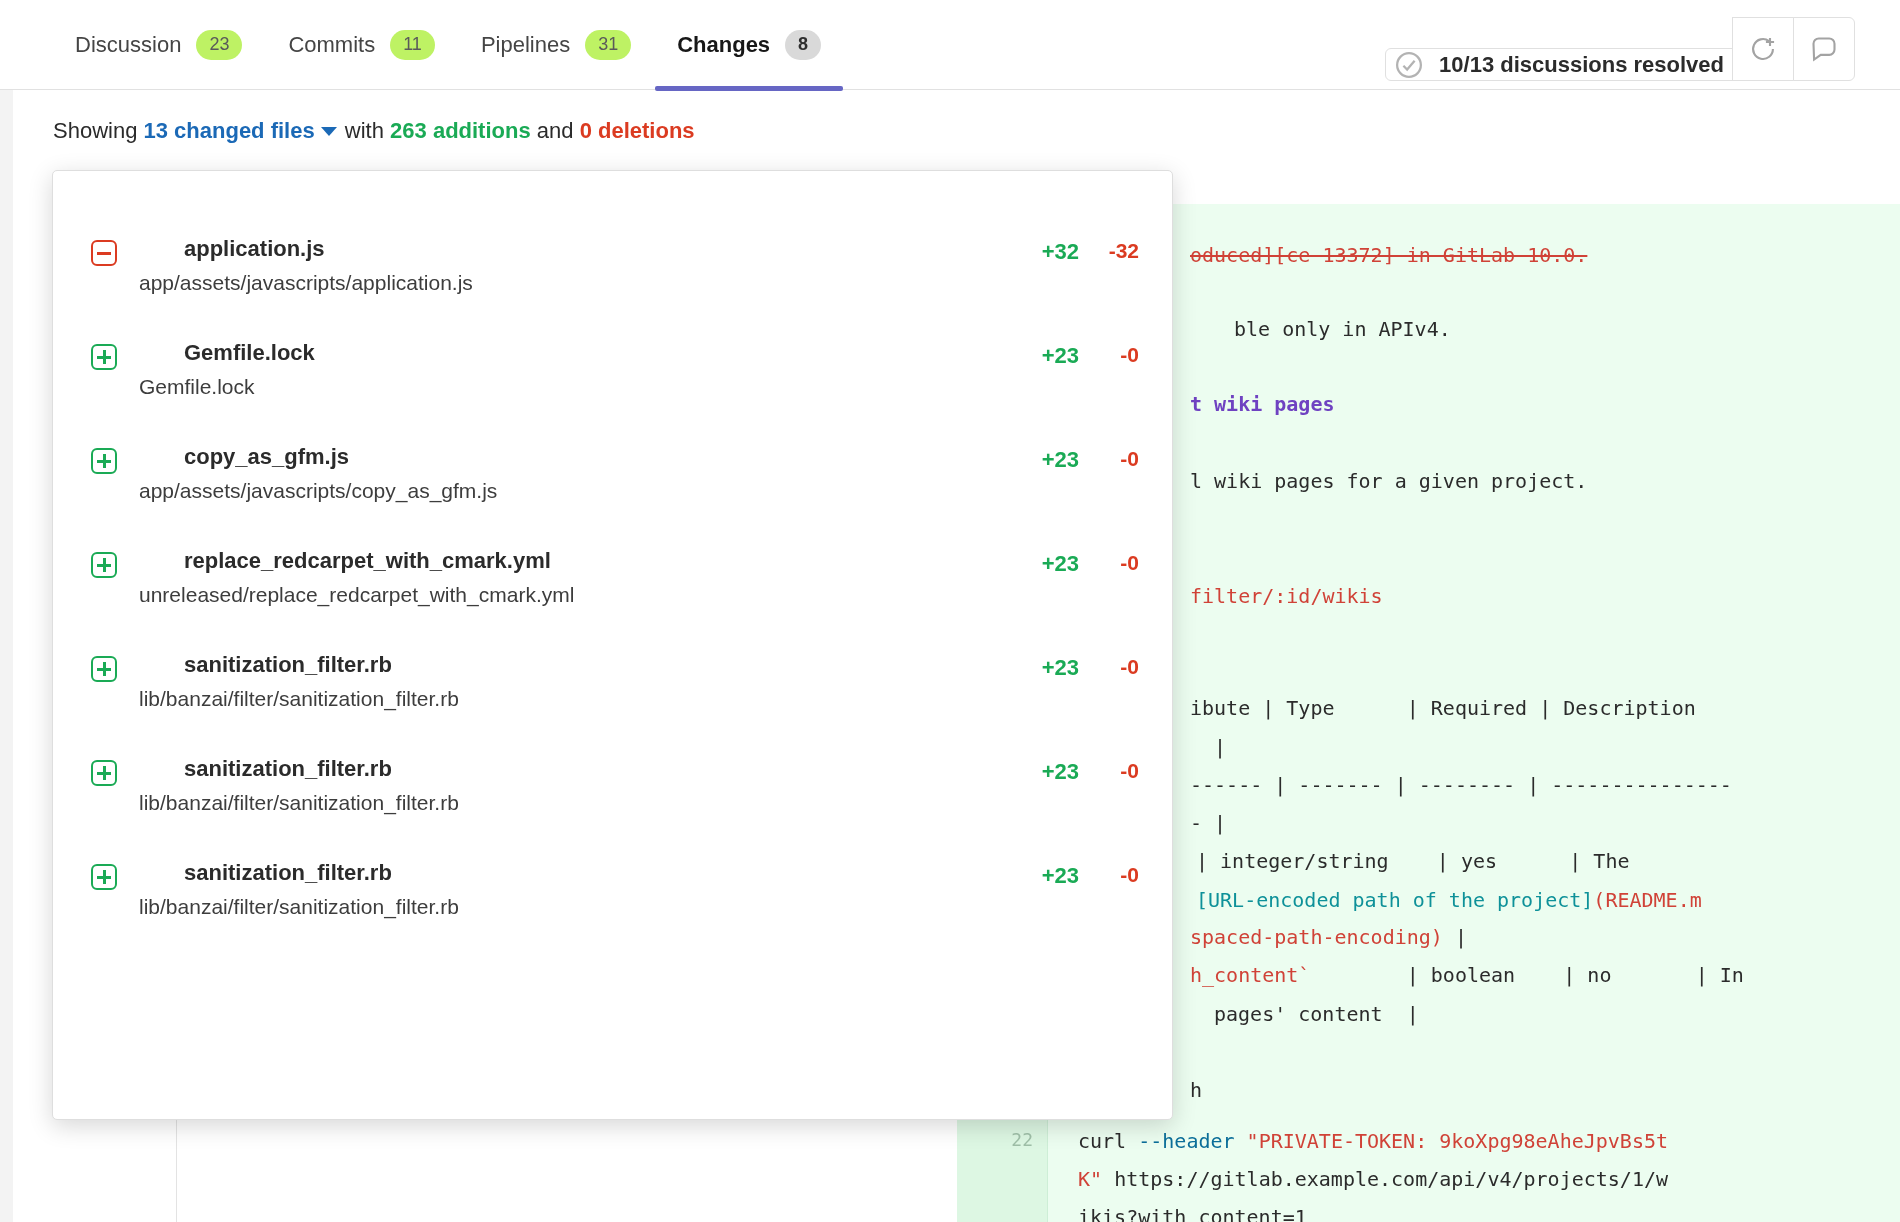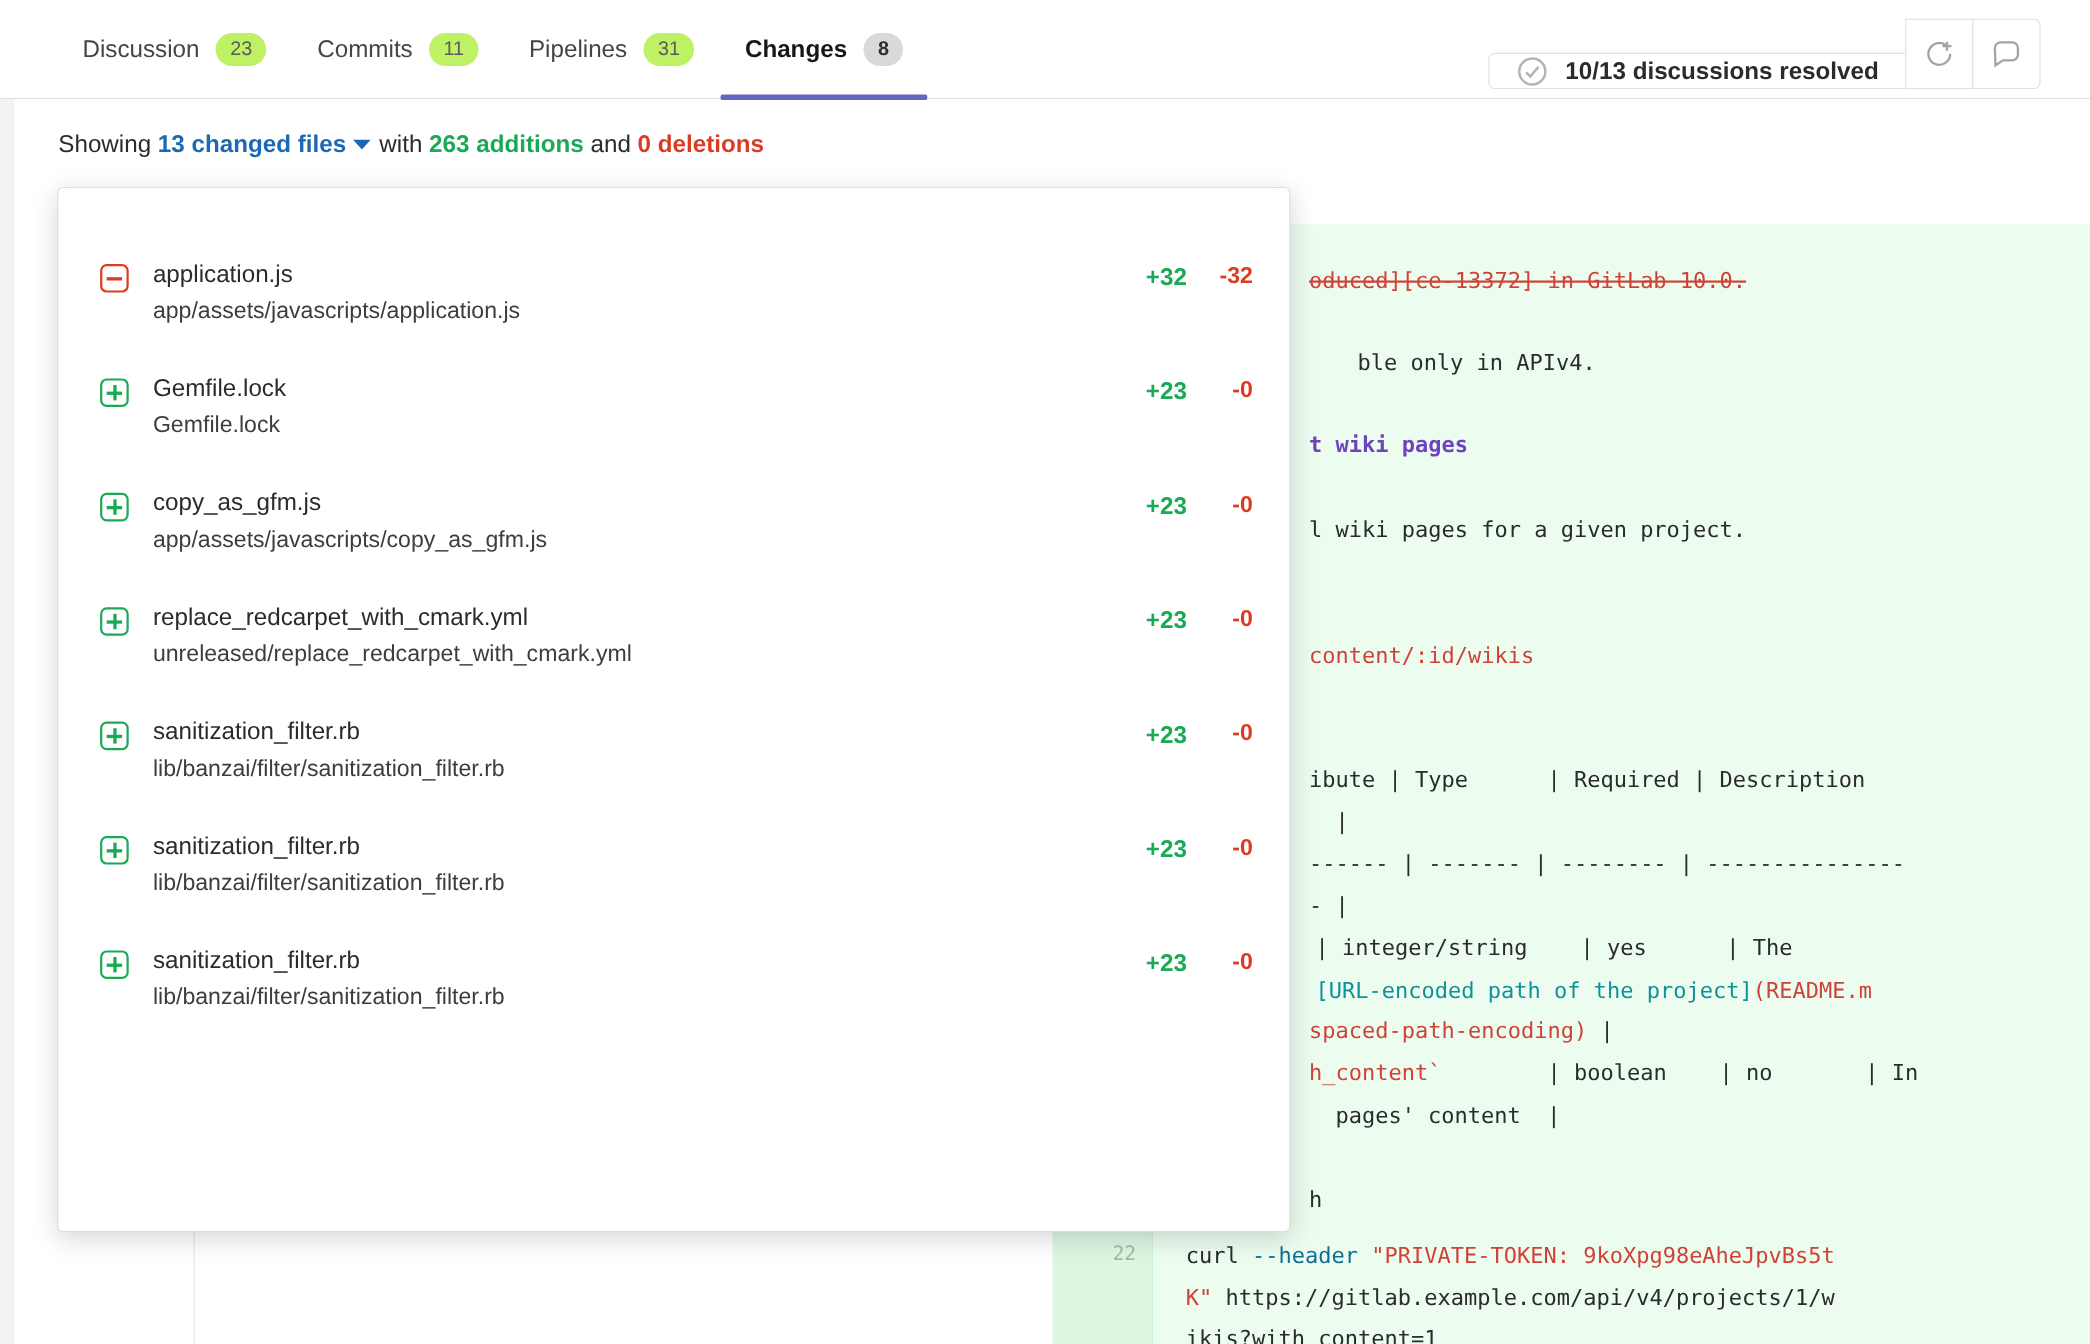"10/13 discussions resolved" .seg.main { padding: 0 24px -> 0 8px }
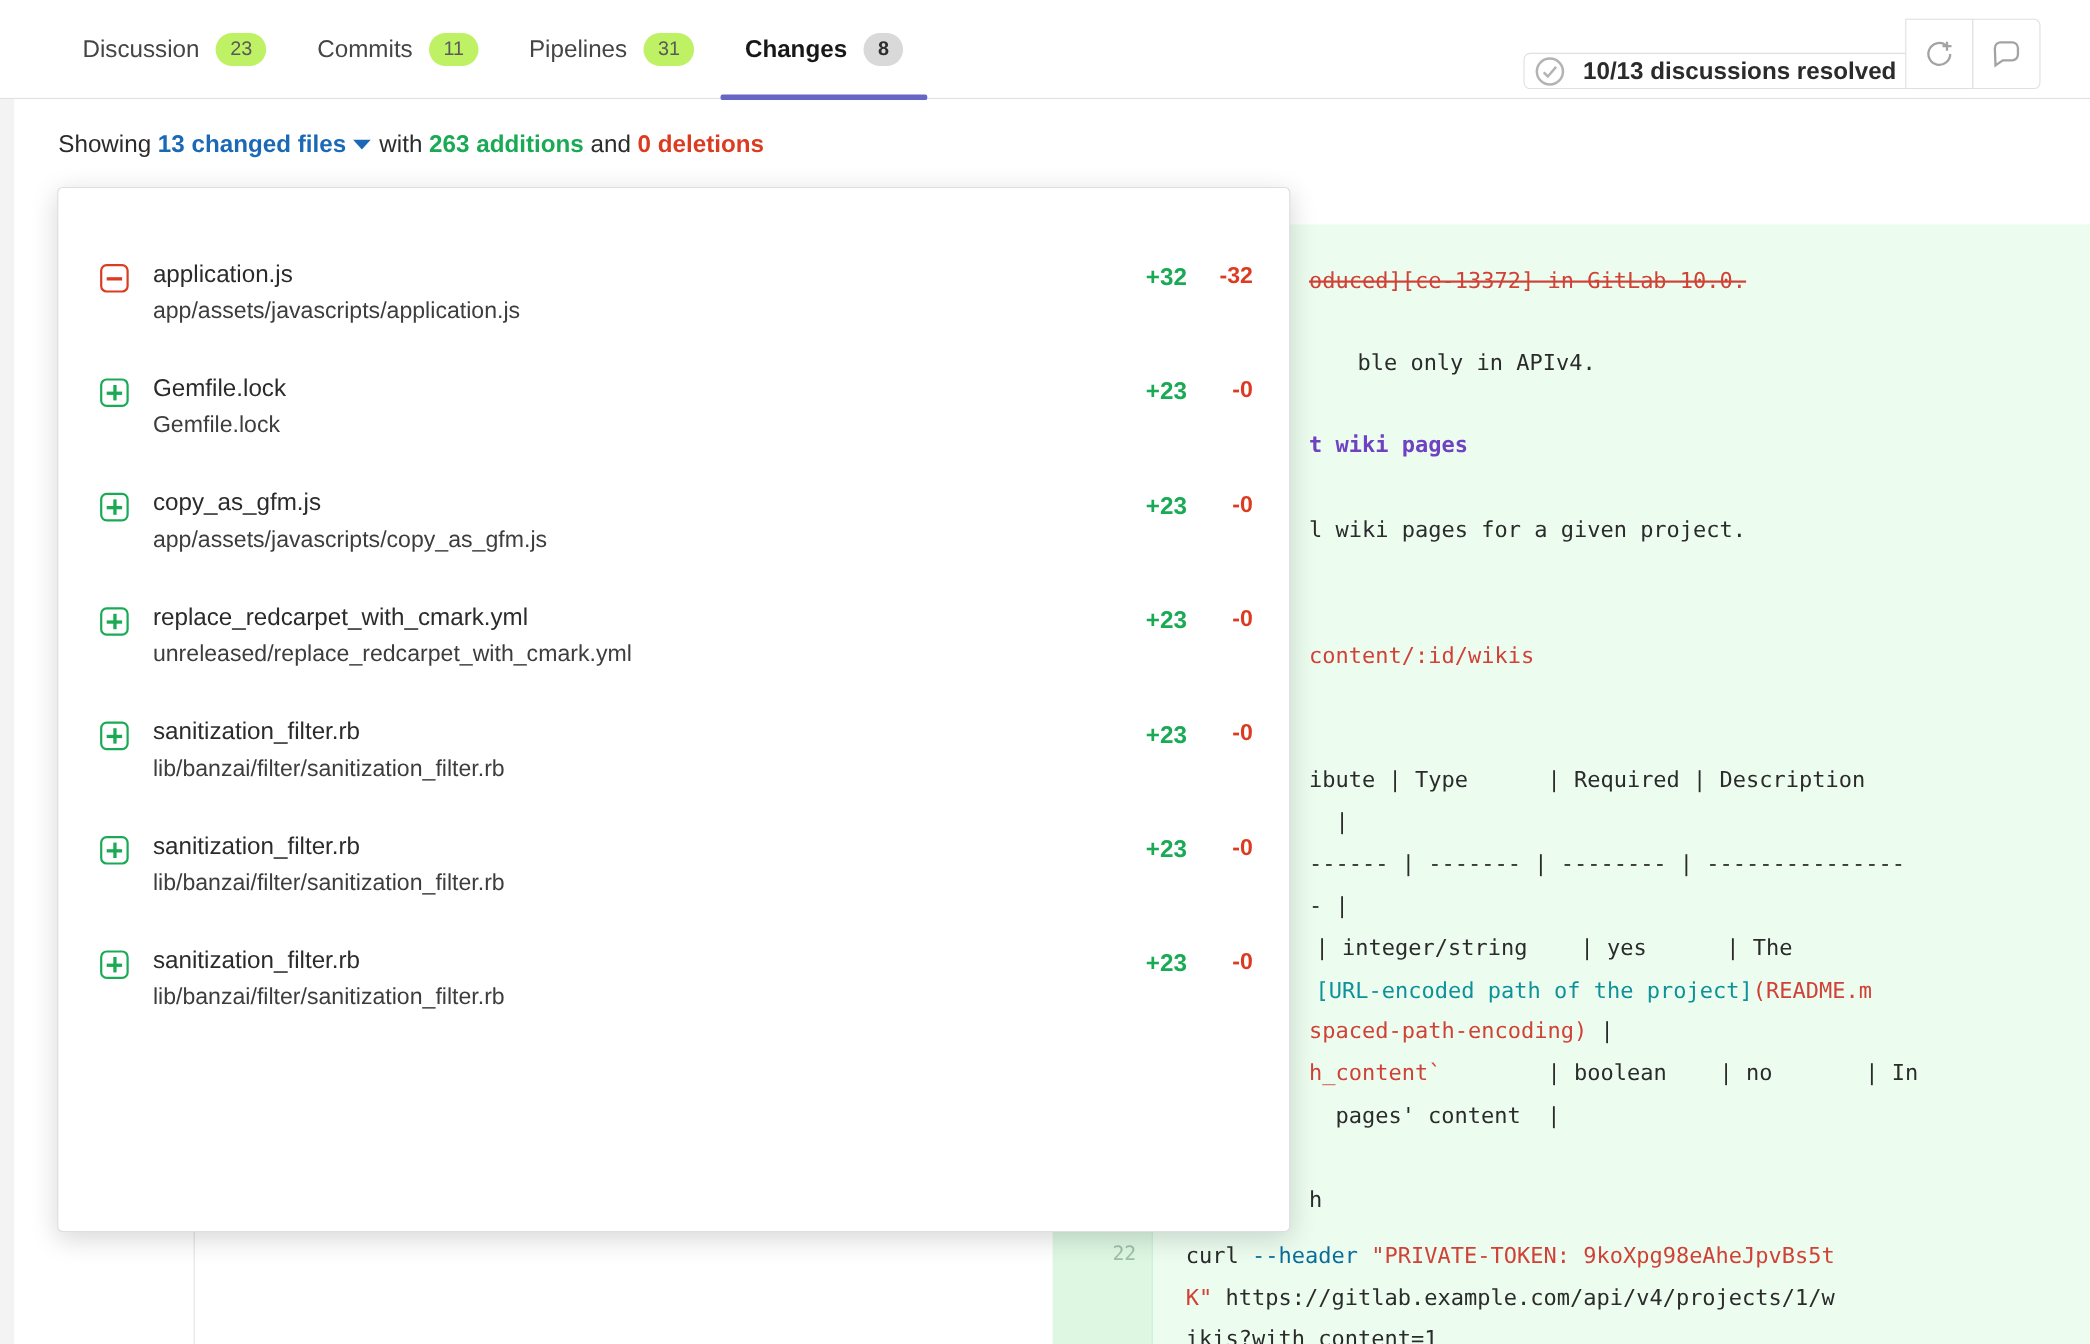"application.js" .fname { font-weight: 400 -> 700; margin-left: none -> 45px }
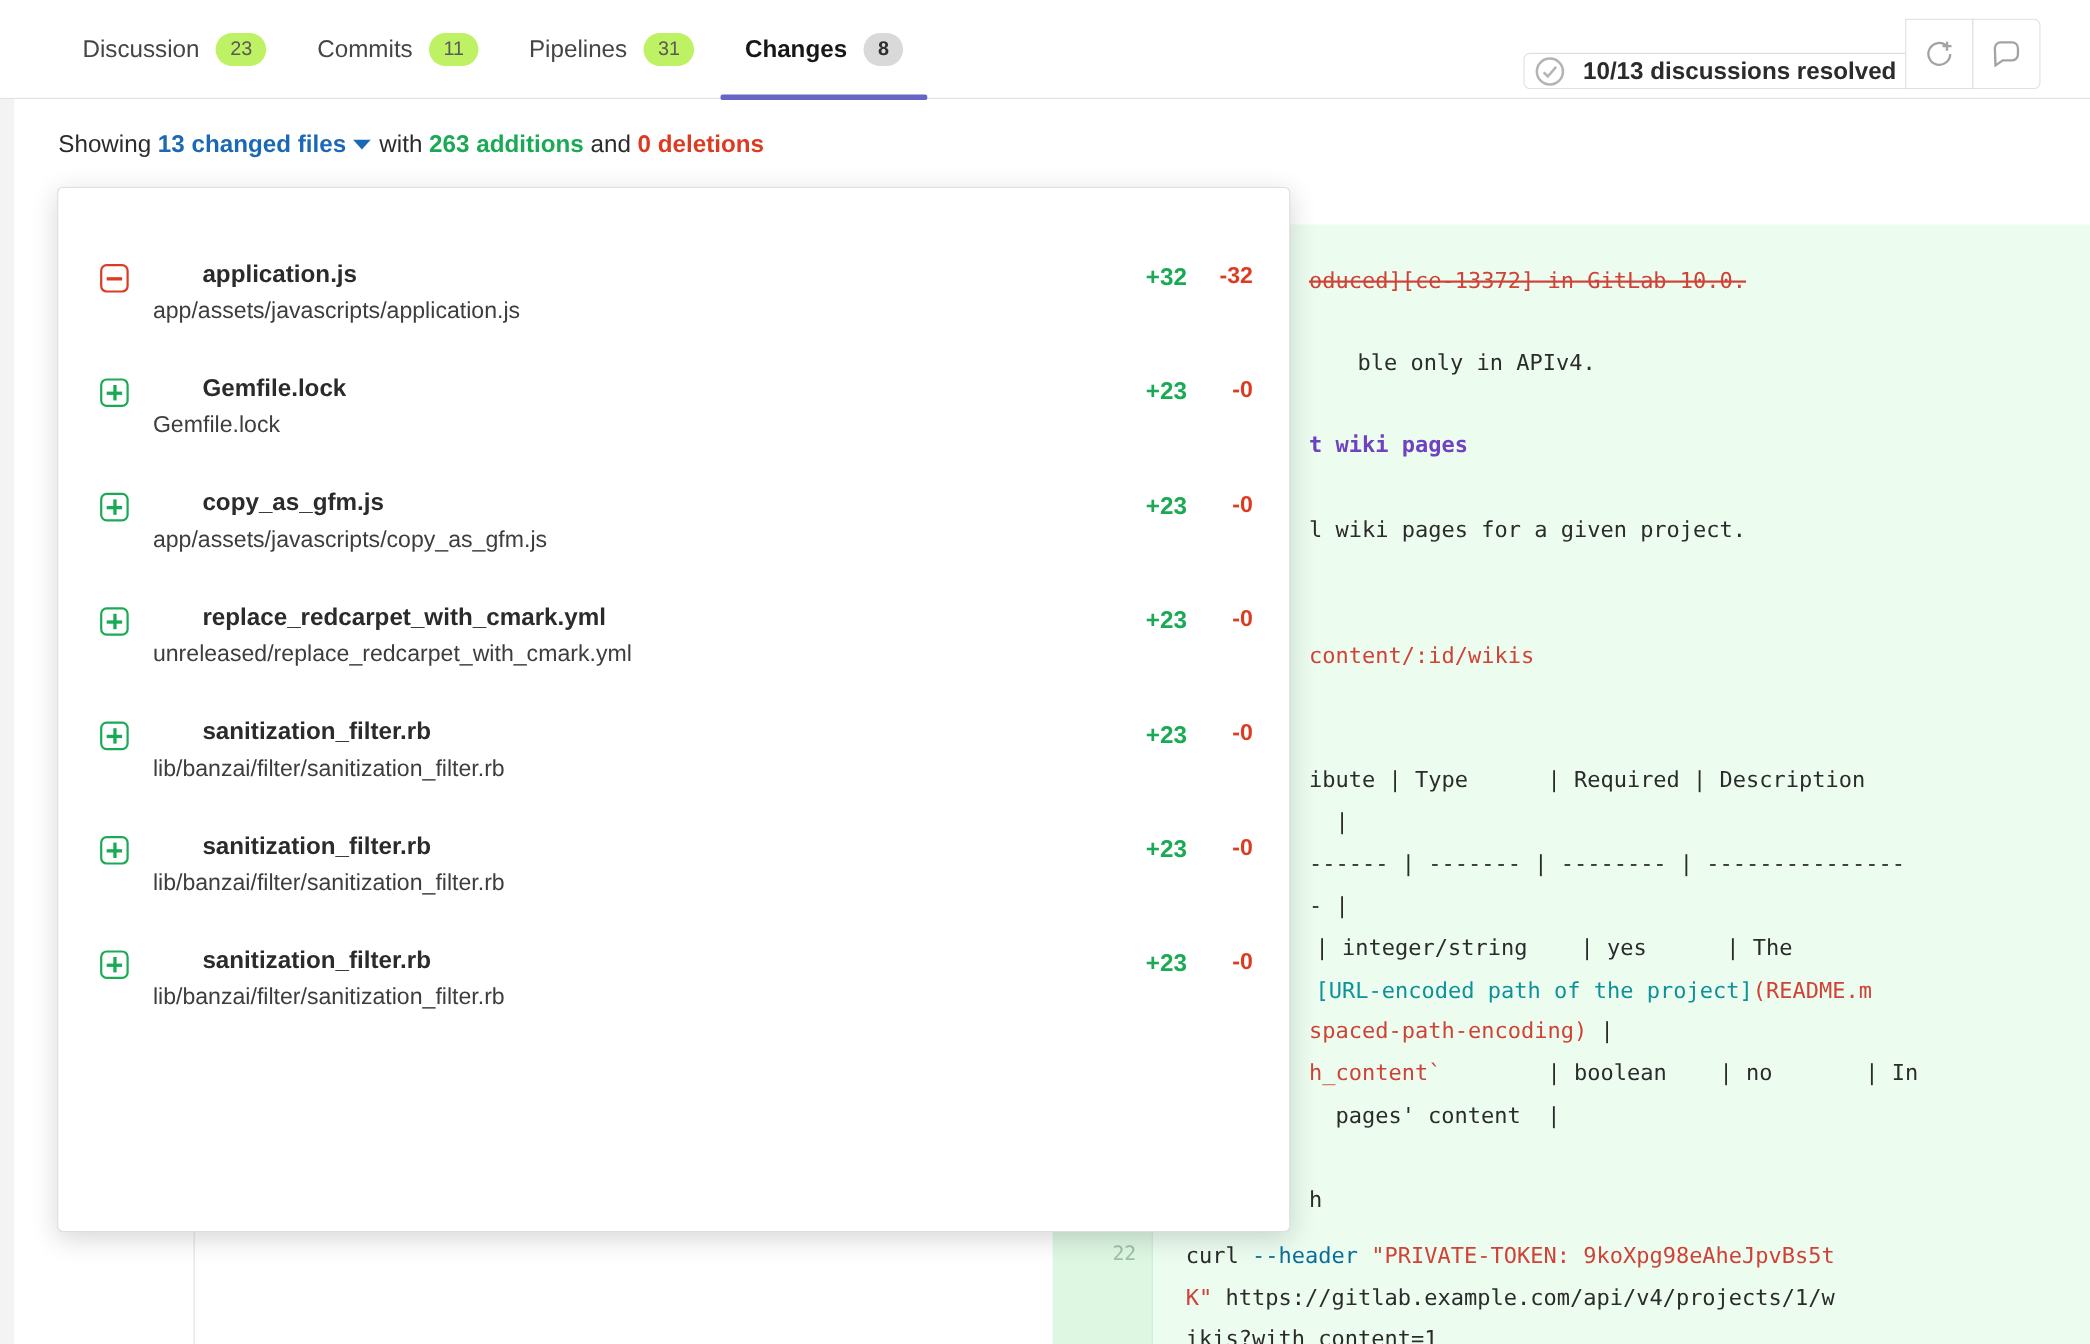"content/:id/wikis" span.c-red { text: content/:id/wikis -> filter/:id/wikis }
